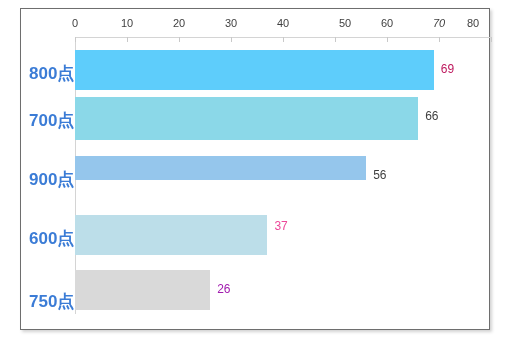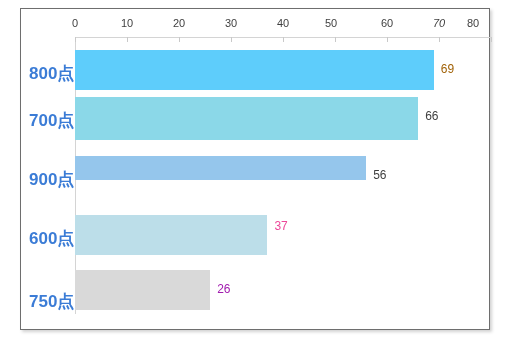"50" div.tick-label { left: 310px -> 324px }
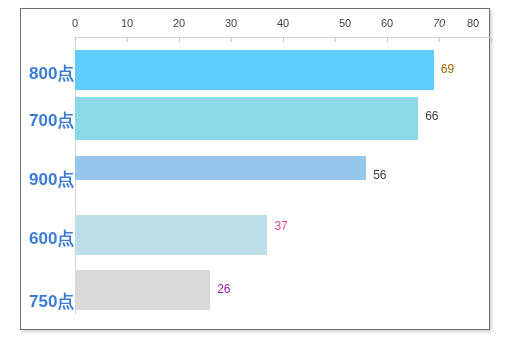"69" div.bar-value { color: #a16207 -> #be185d }
